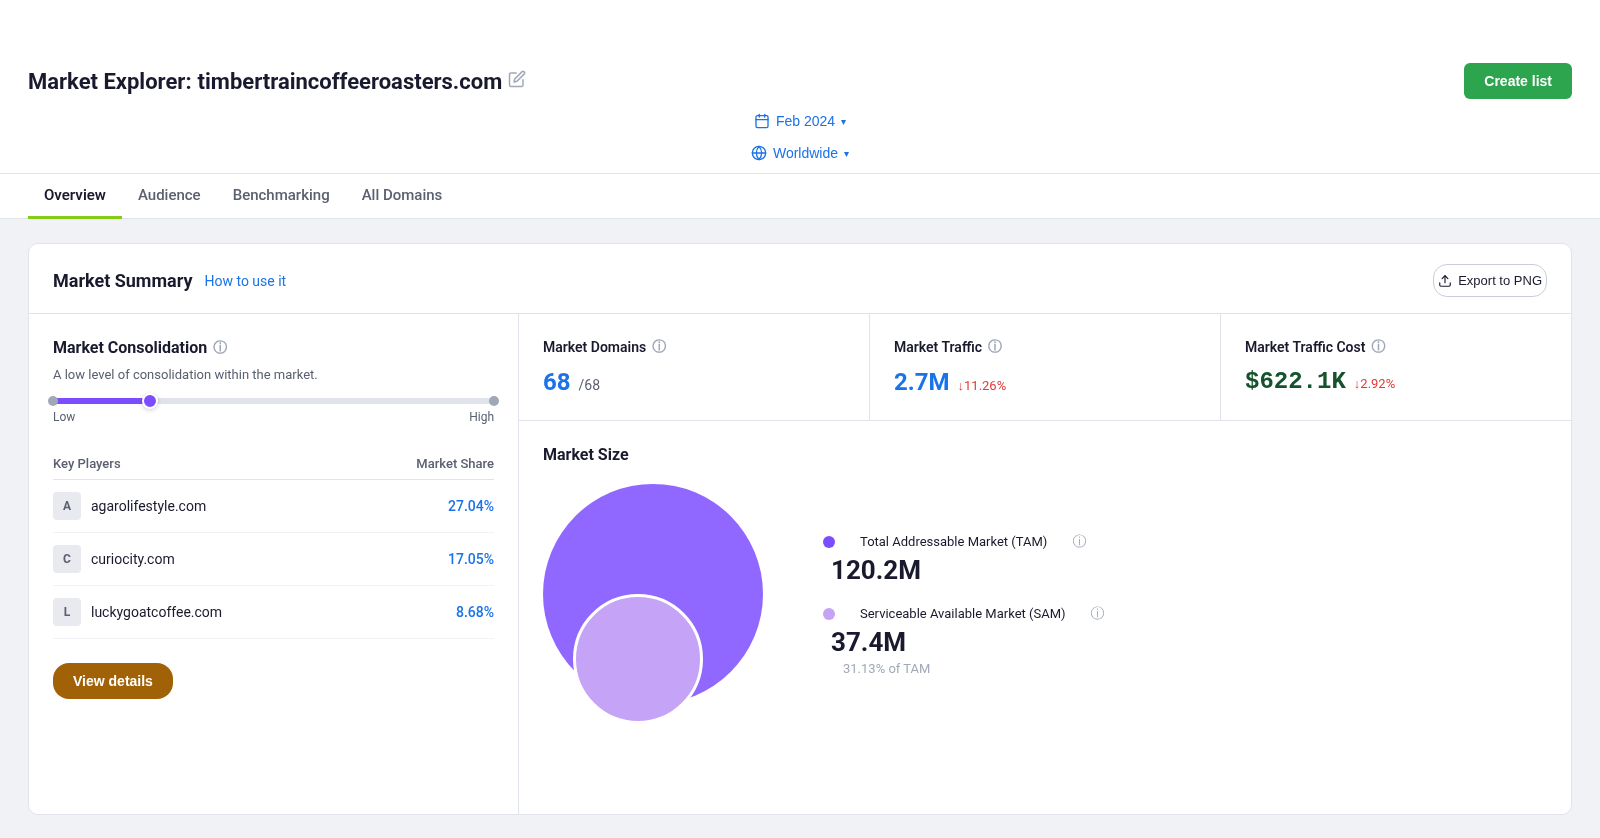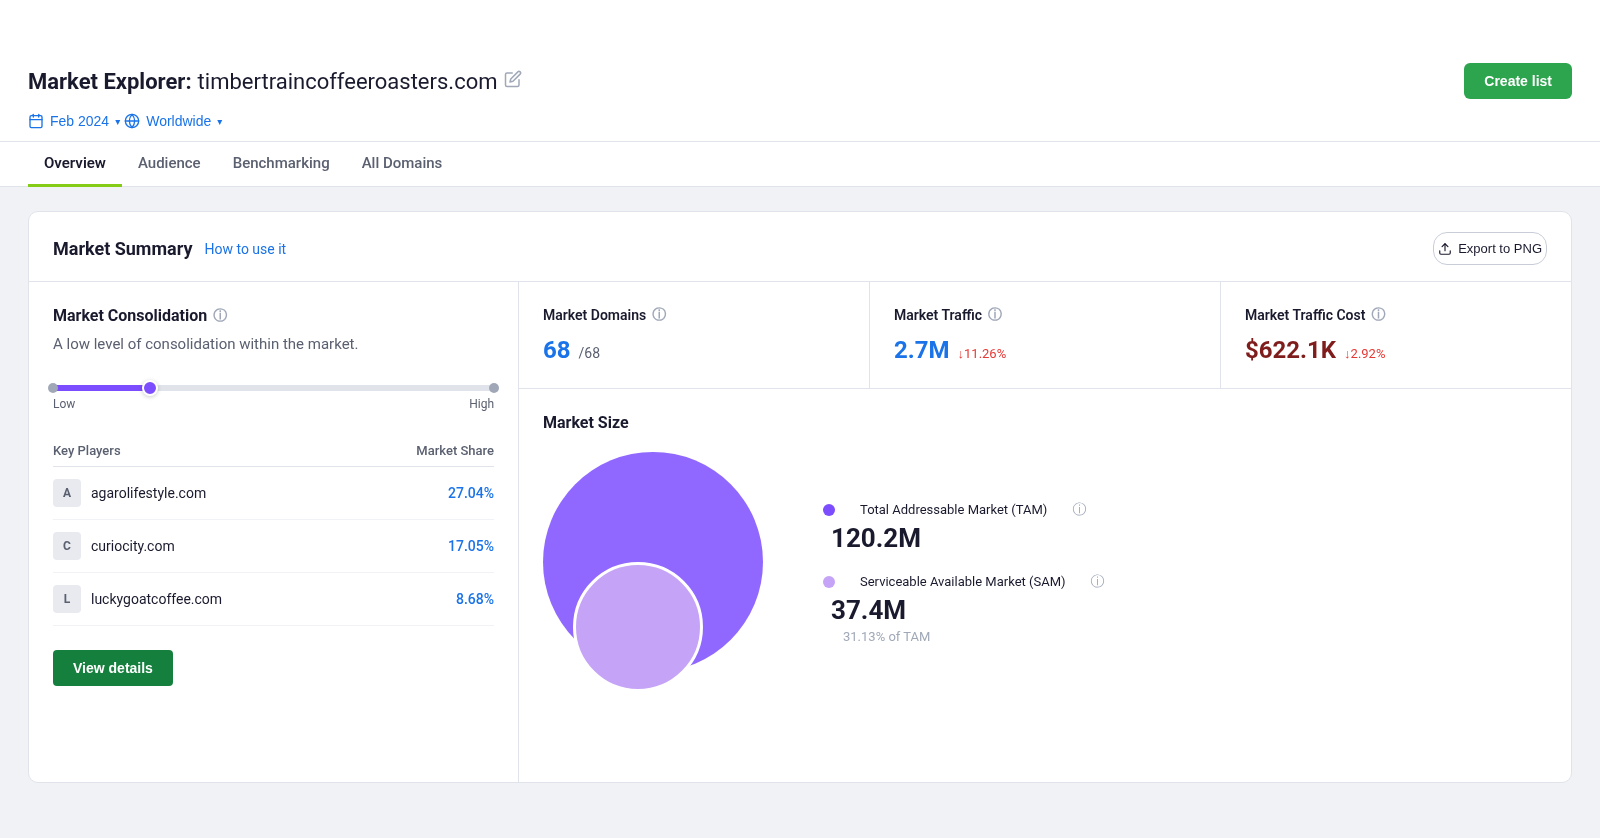"timbertraincoffeeroasters.com" .header-title span.domain { font-weight: 400 -> 700 }
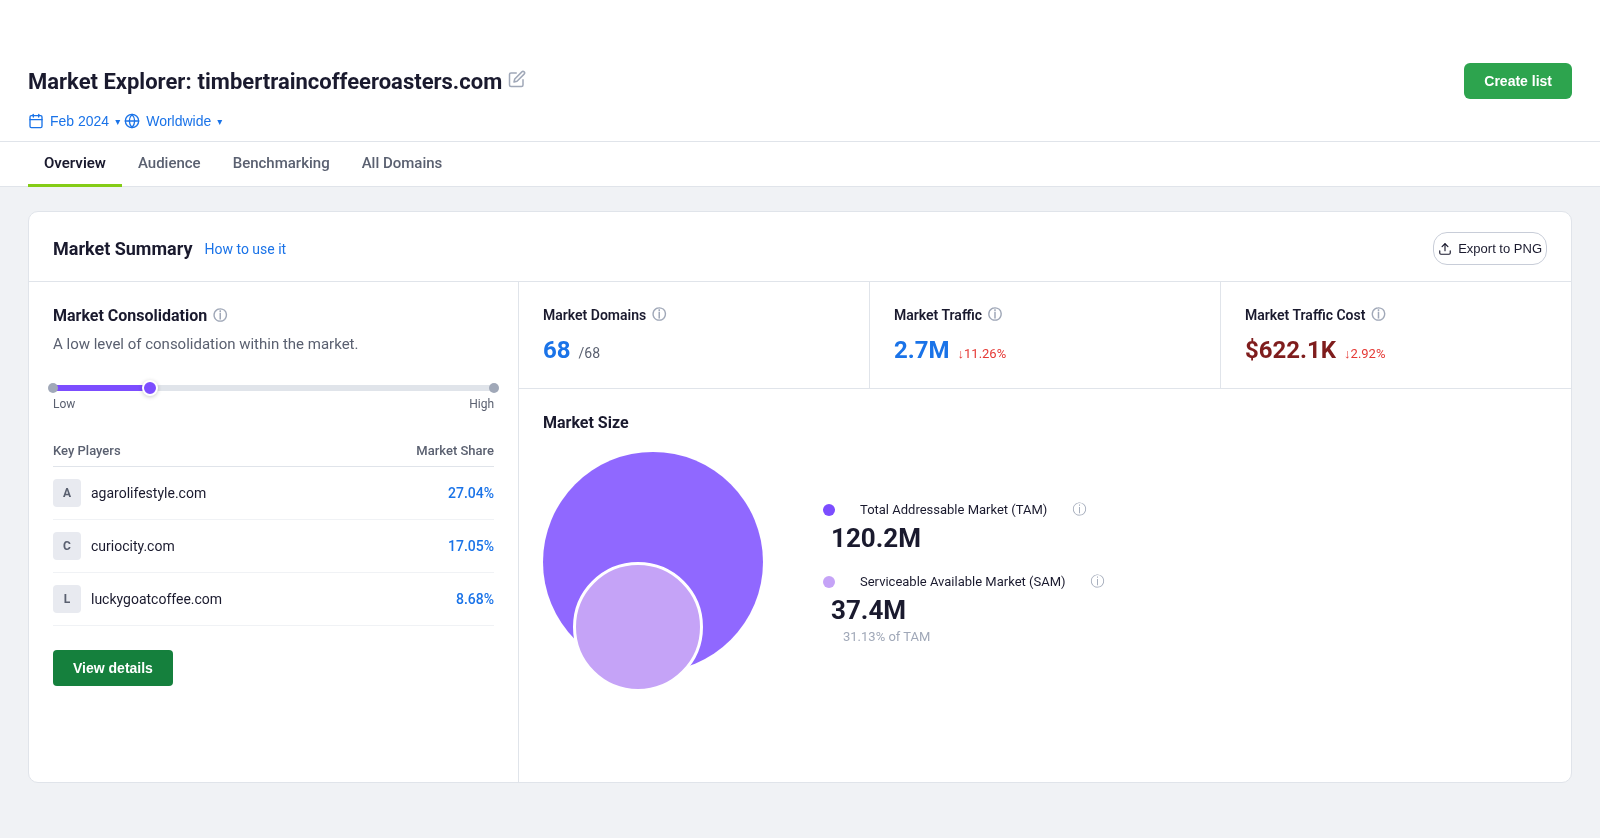"Feb 2024" .filters-row { flex-direction: none -> column; gap: 4px -> 16px }
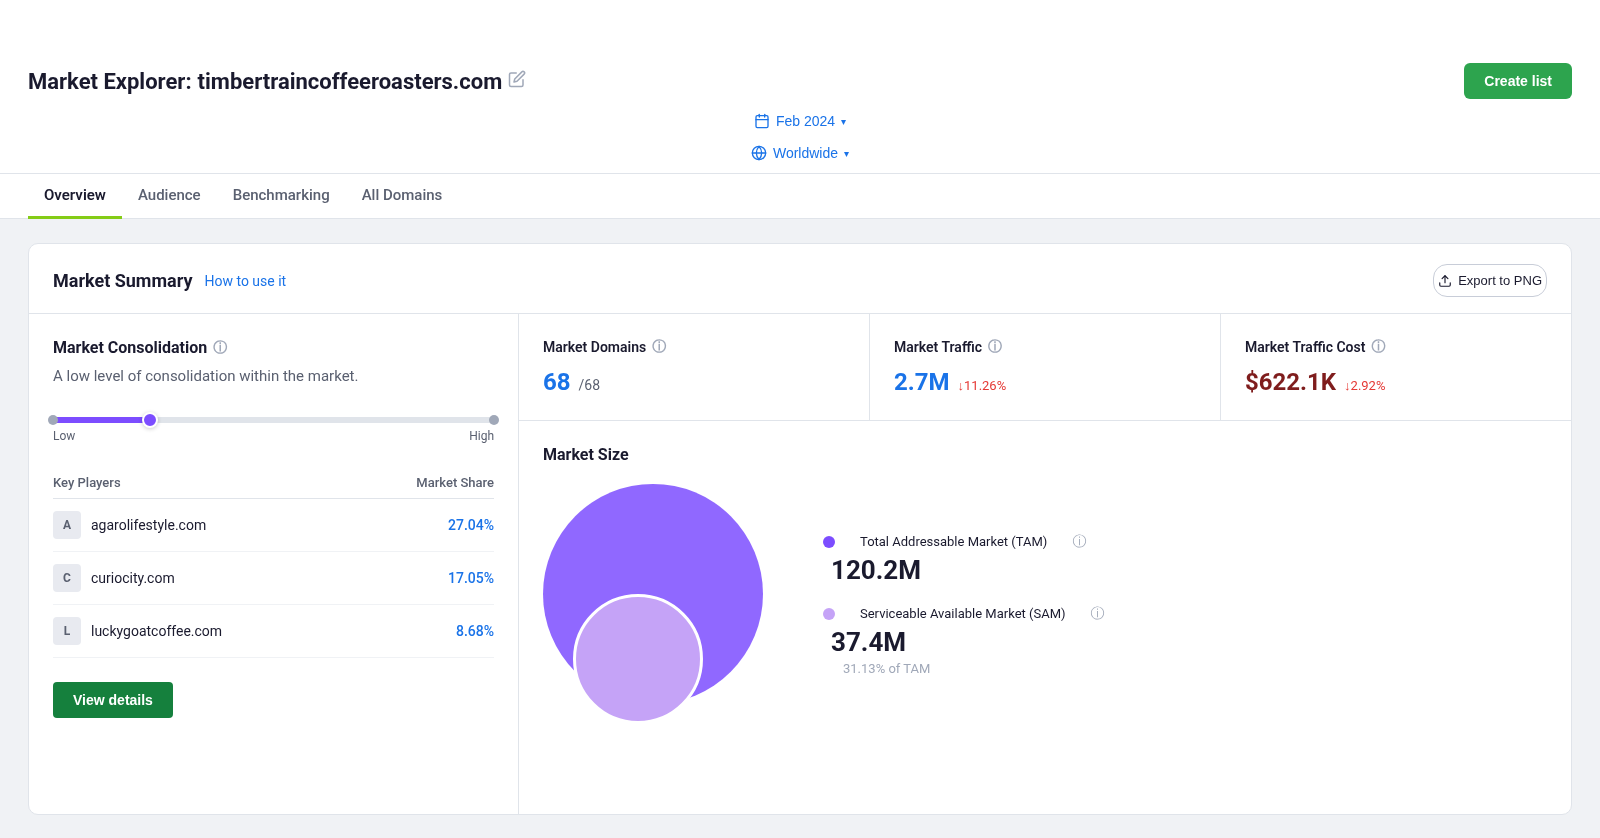"A low level of consolidation" .consolidation-desc { font-size: 15px -> 13px; margin: 10px 0 32px 0 -> 10px 0 16px 0 }
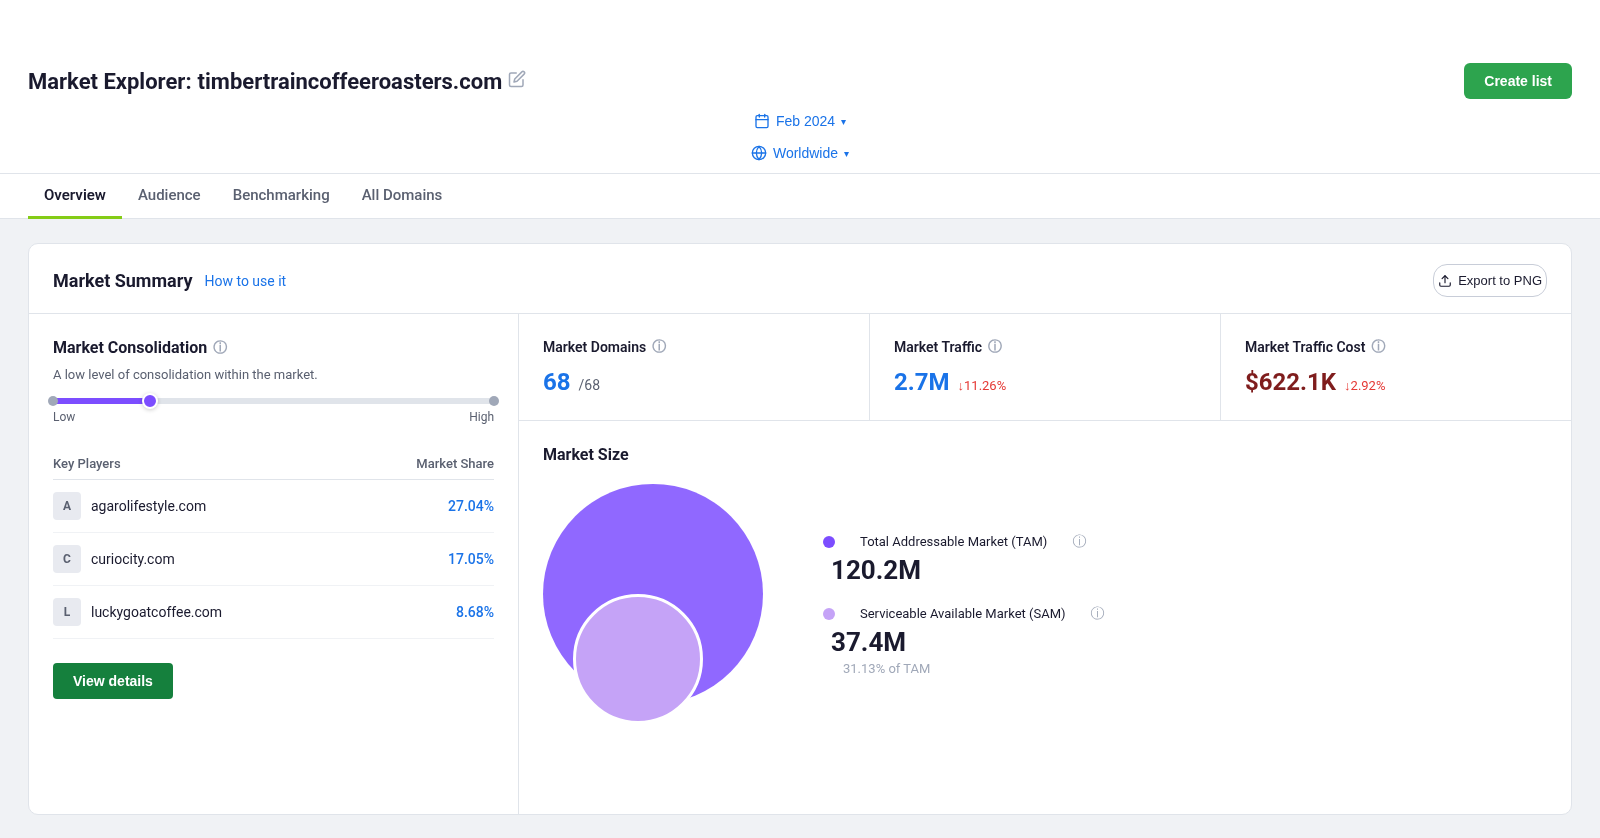"$622.1K" .stat-main.dark { color: #7f1d1d -> #14532d; font-family: none -> Liberation Mono, monospace }
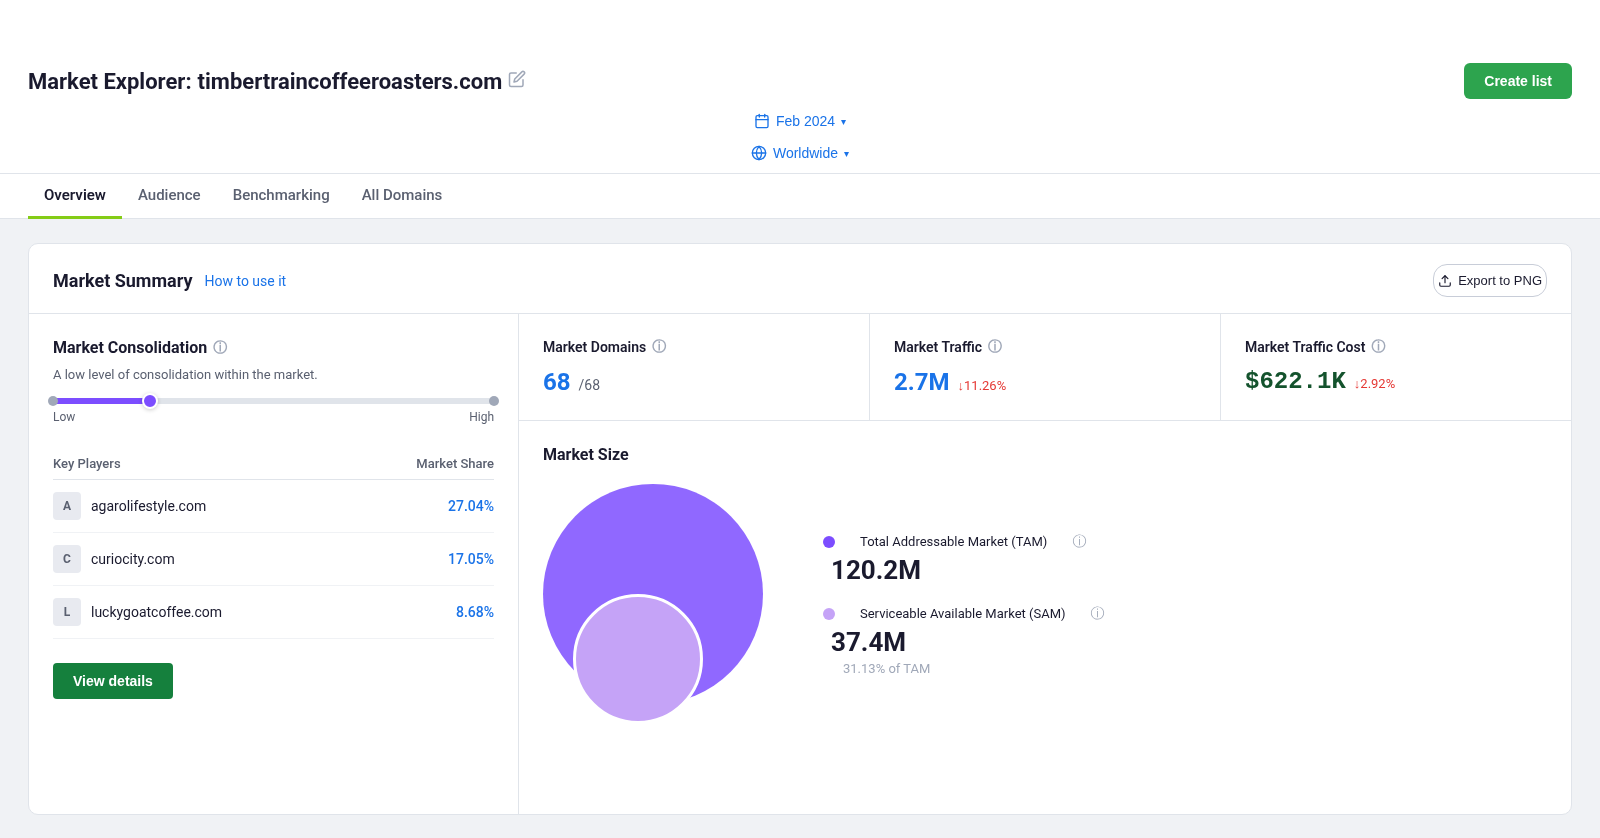"View details" .view-details-btn { background: #15803d -> #a16207; border-radius: 4px -> 16px }
